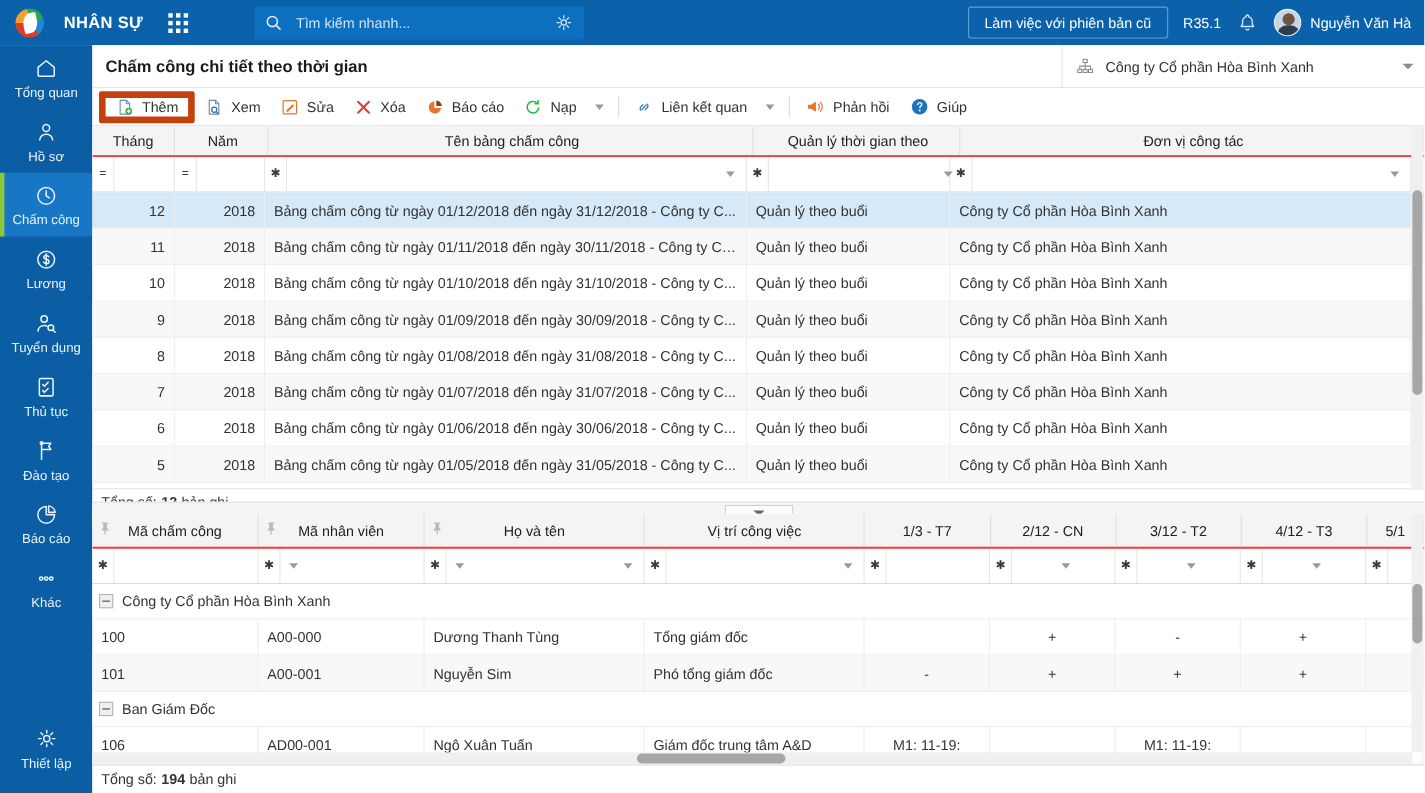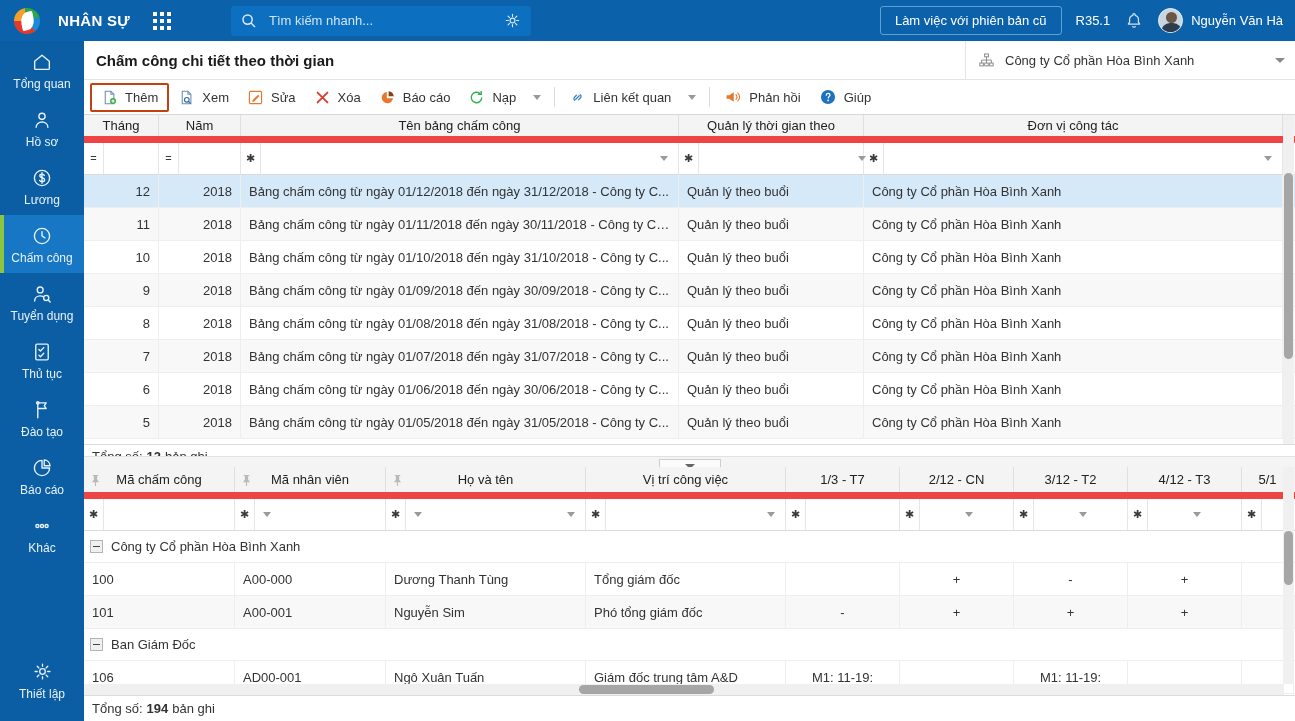"Thêm" .tb-btn.highlight { border: 2px solid #c2410c -> 6px solid #c2410c }
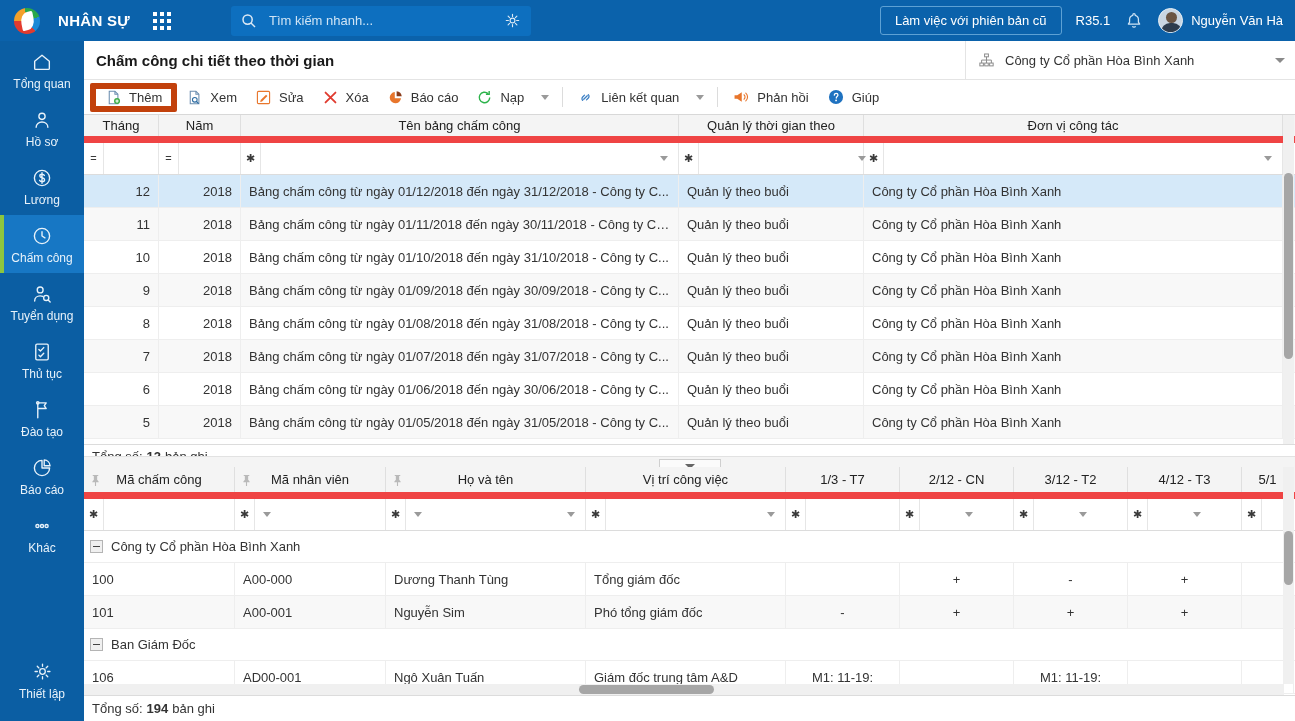"Tháng" .hdr-row { border-bottom: 7px solid #ef4444 -> 2px solid #ef4444; justify-content: none -> space-between }
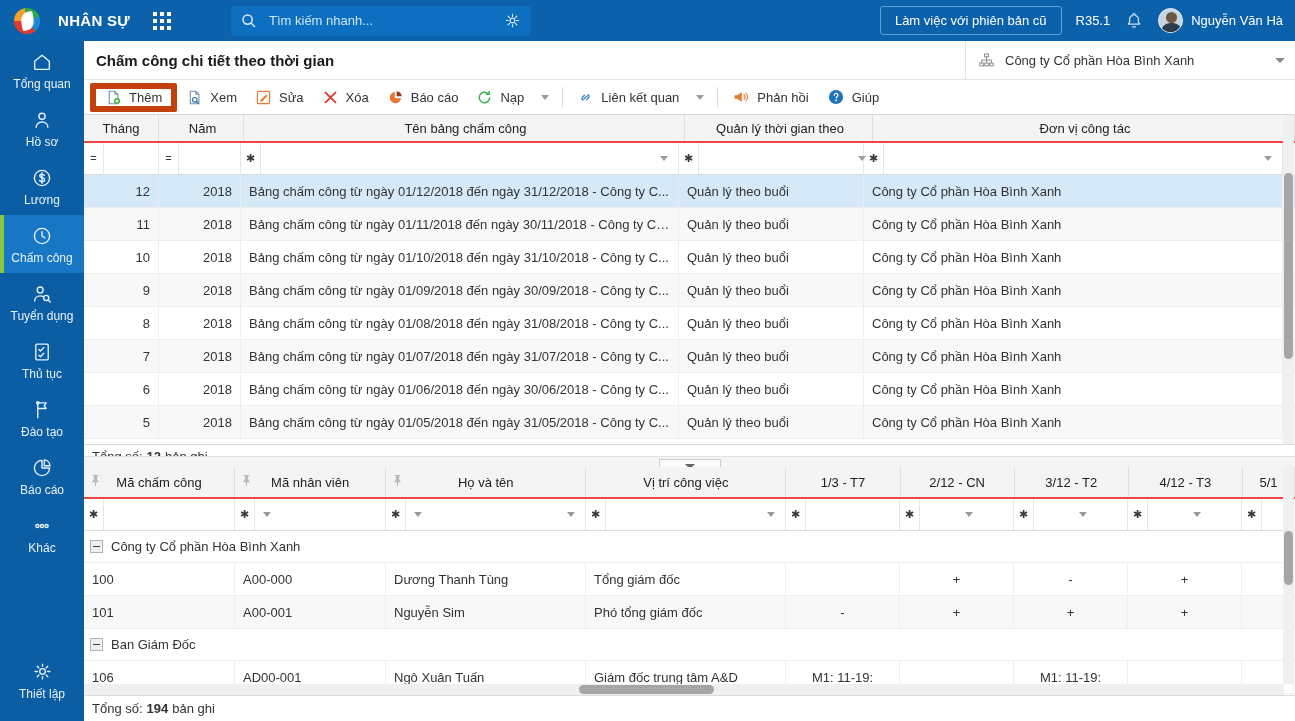"Lương" div.side-item { order: before "Chấm công" -> after "Chấm công" }
